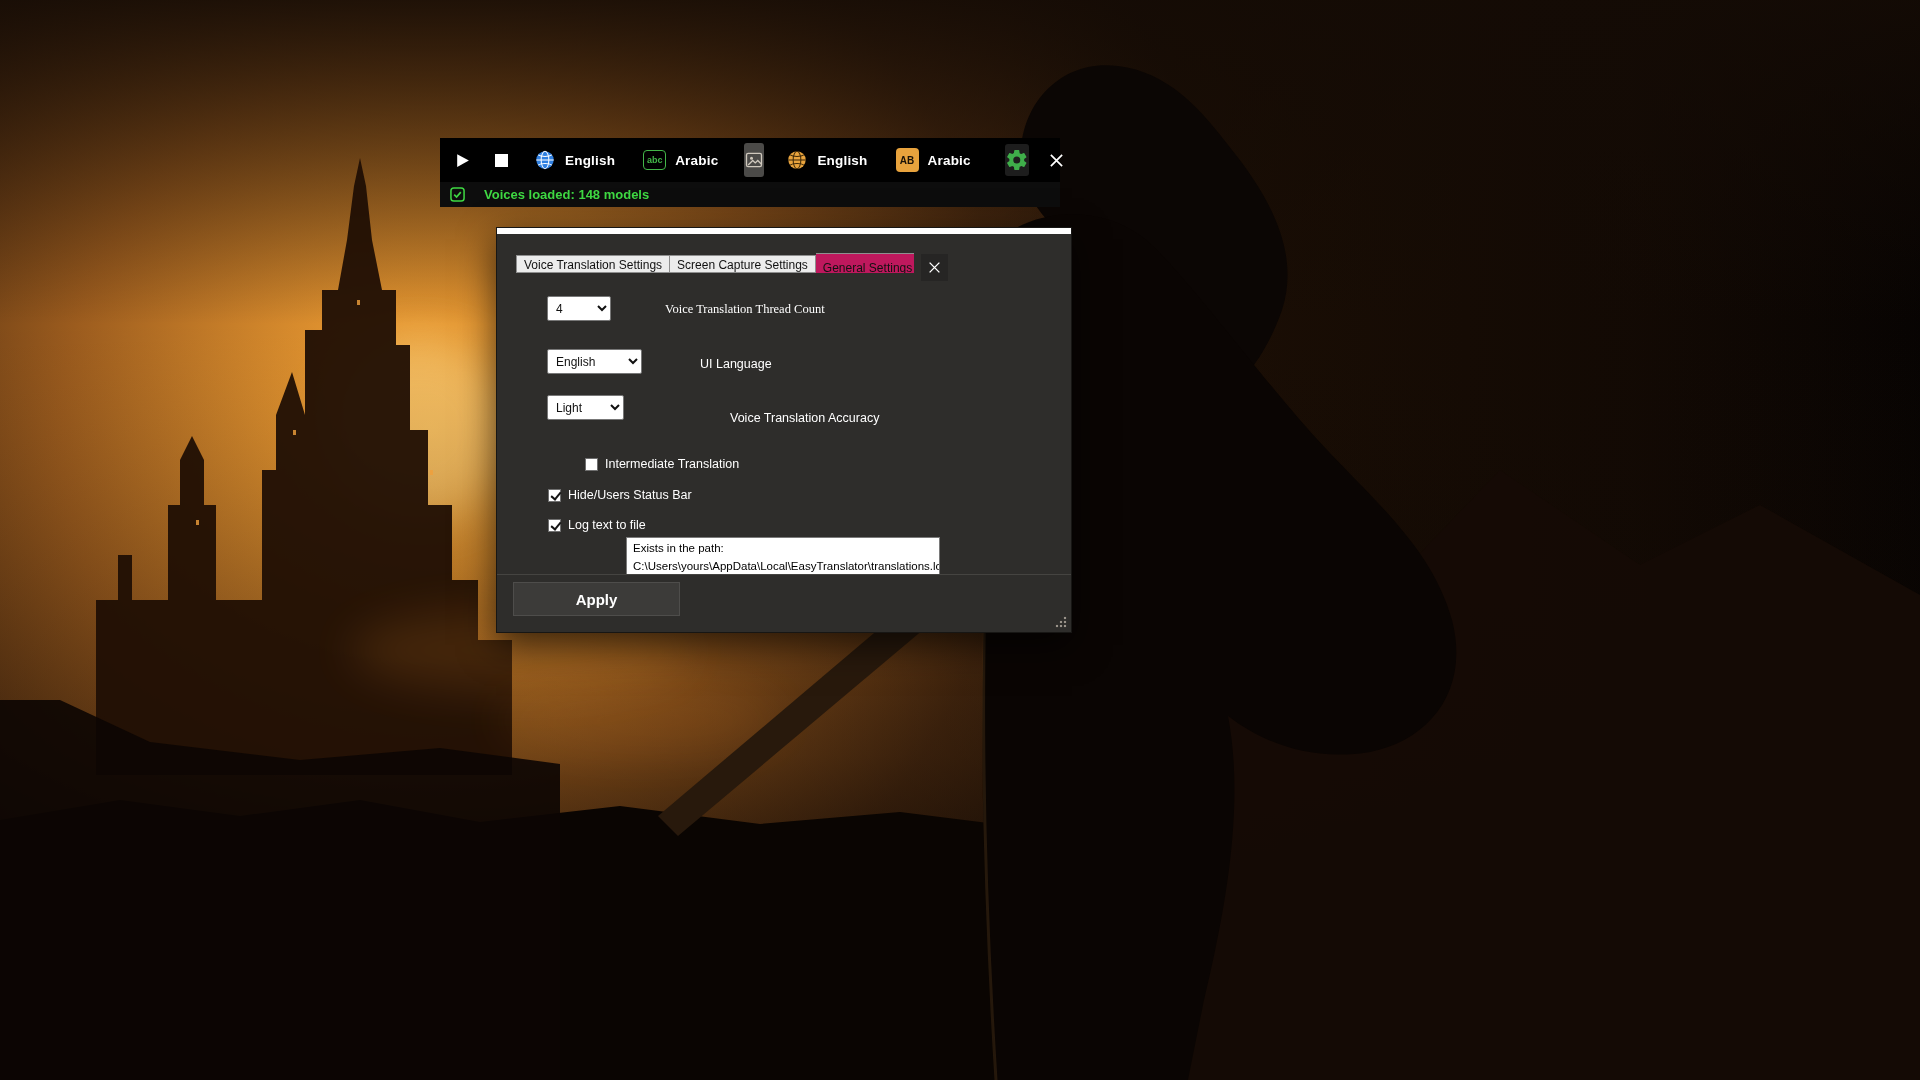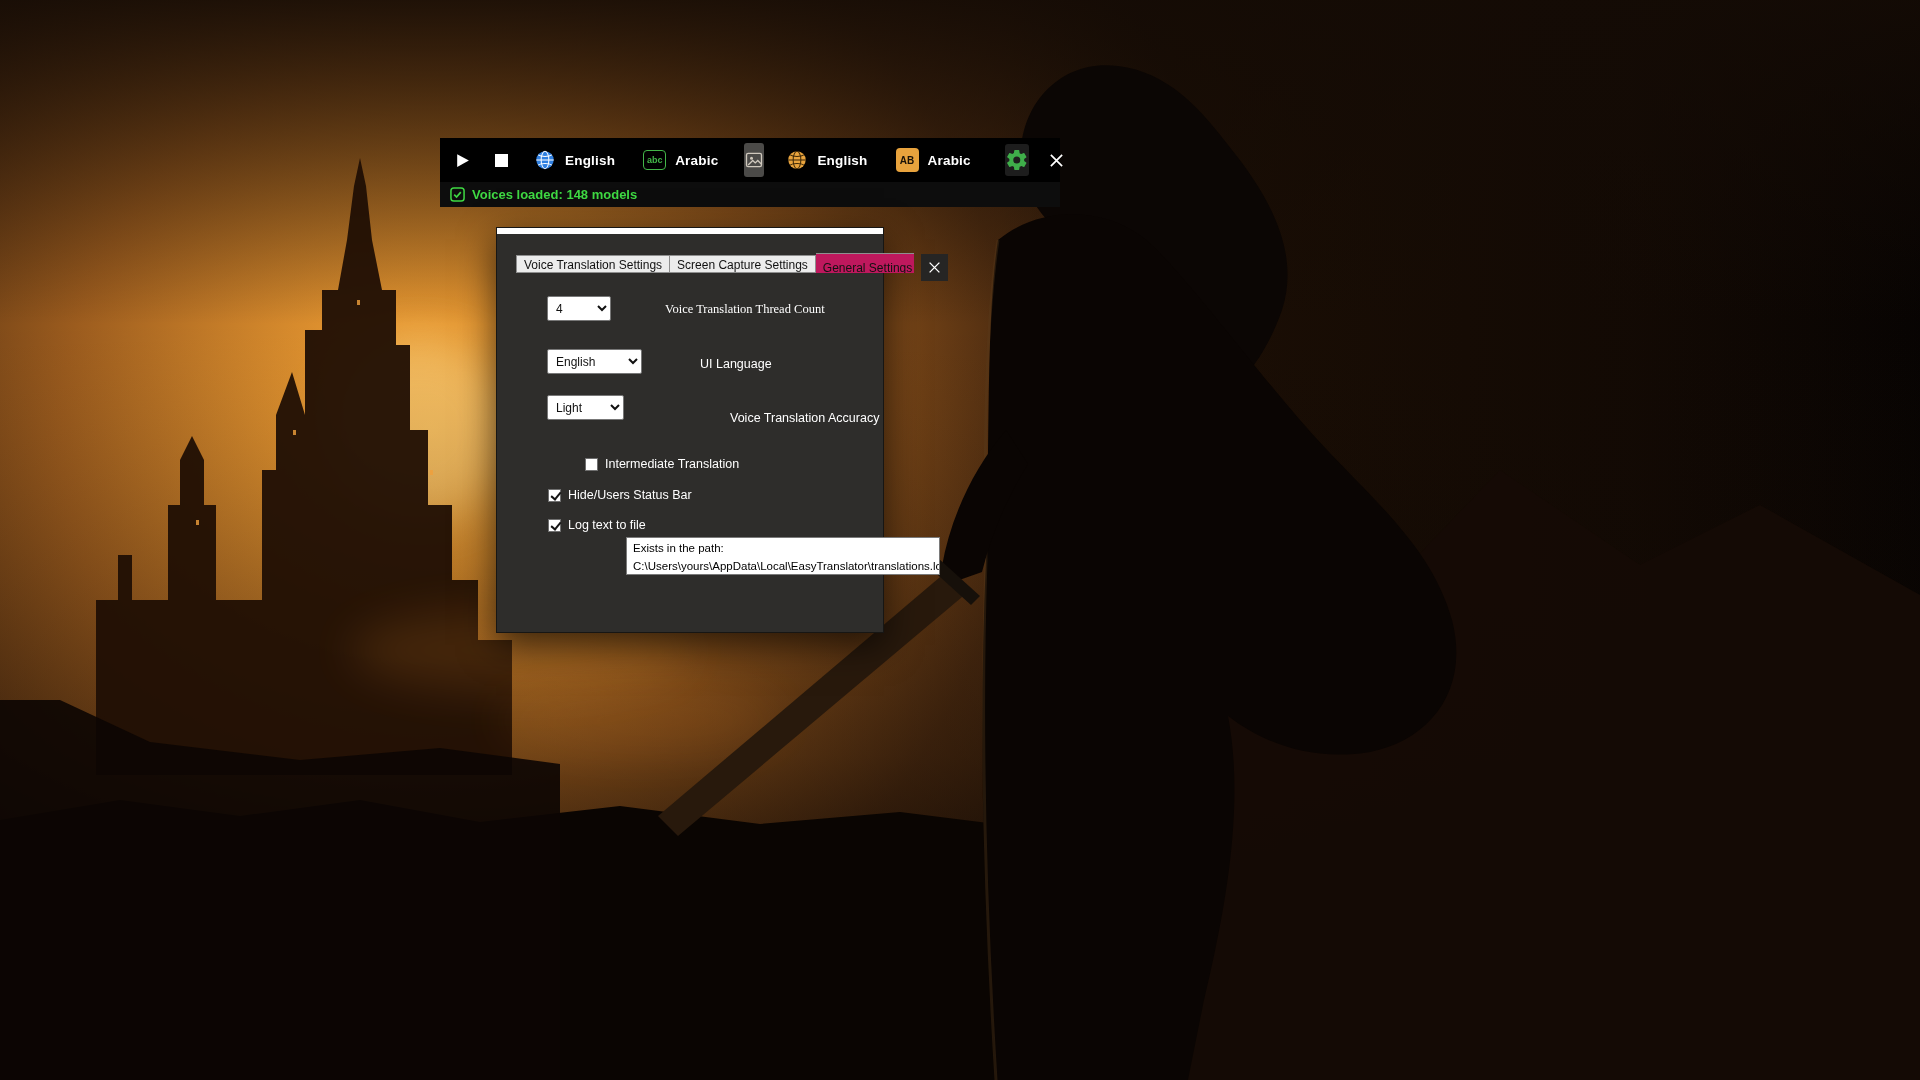"Voices loaded: 148 models" .statusbar { gap: 7px -> 19px }
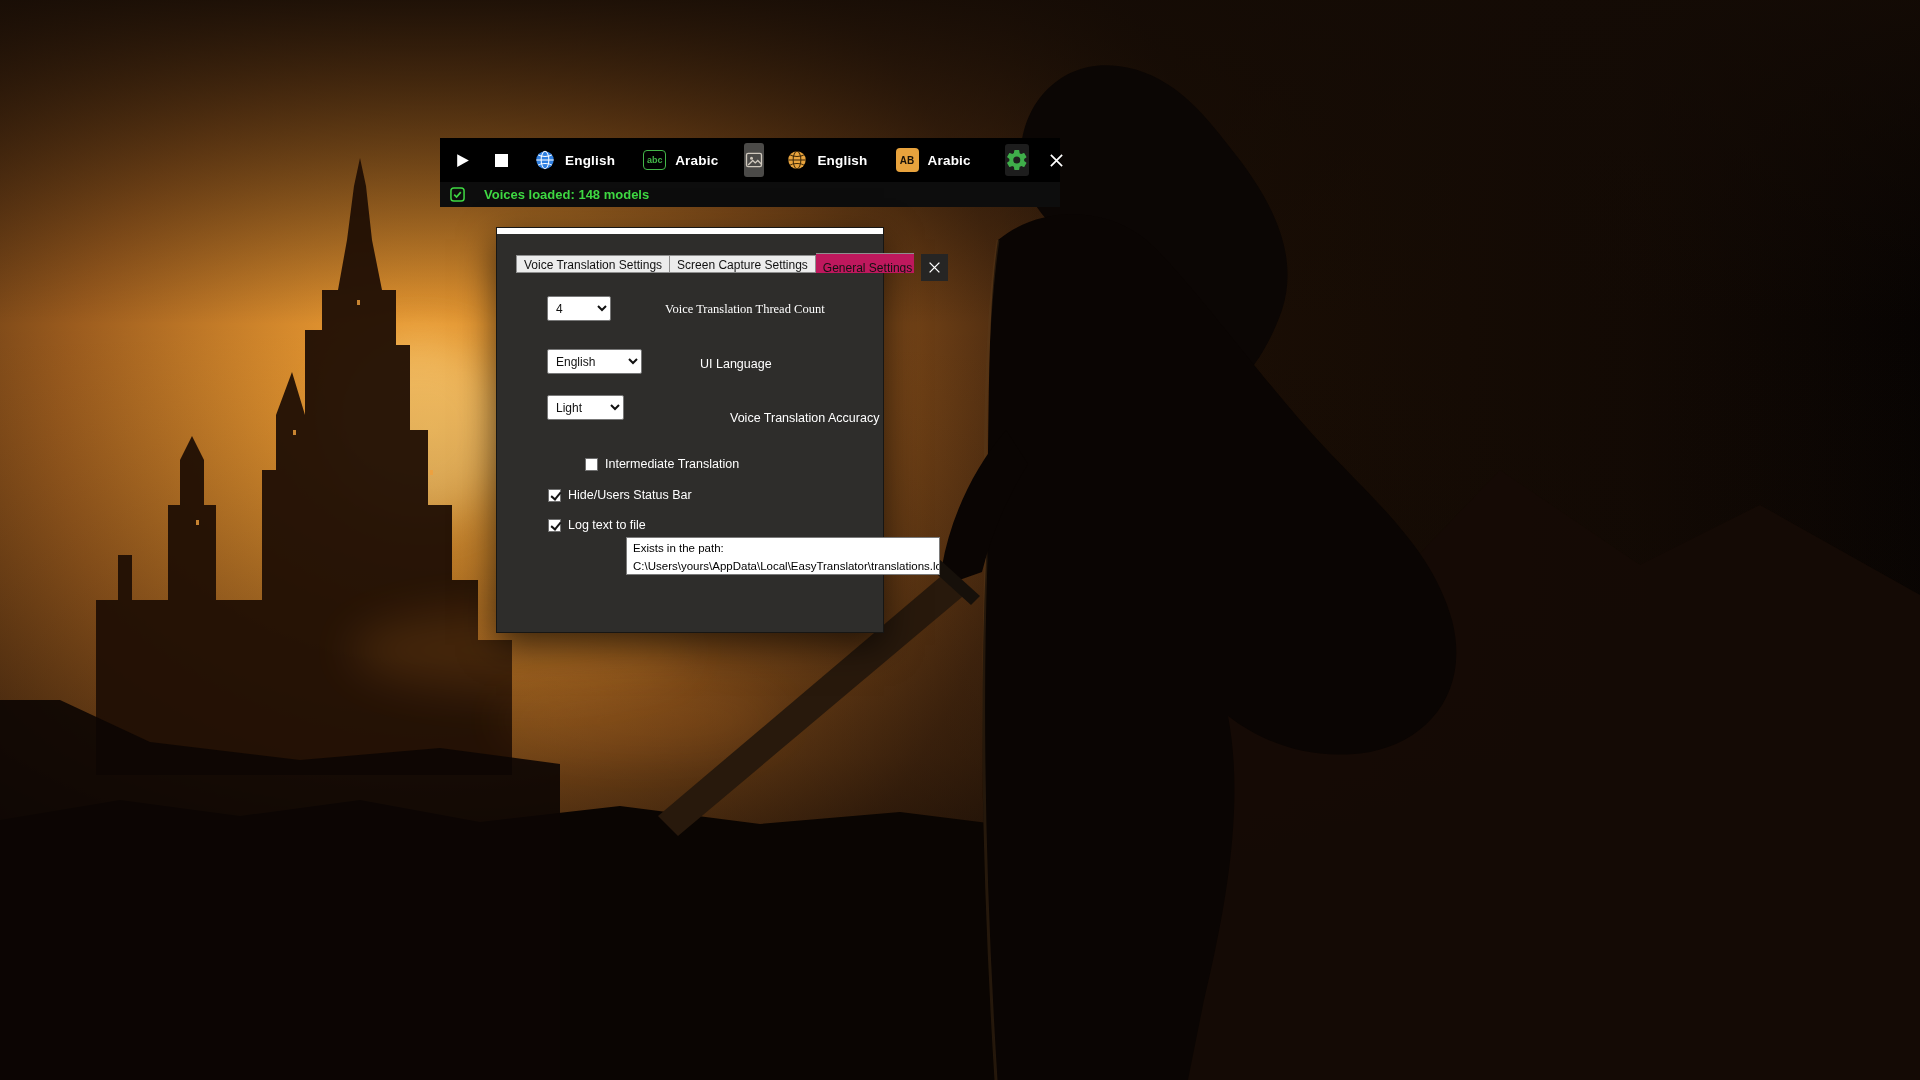"Voice Translation Settings" .dialog { width: 388px -> 576px }
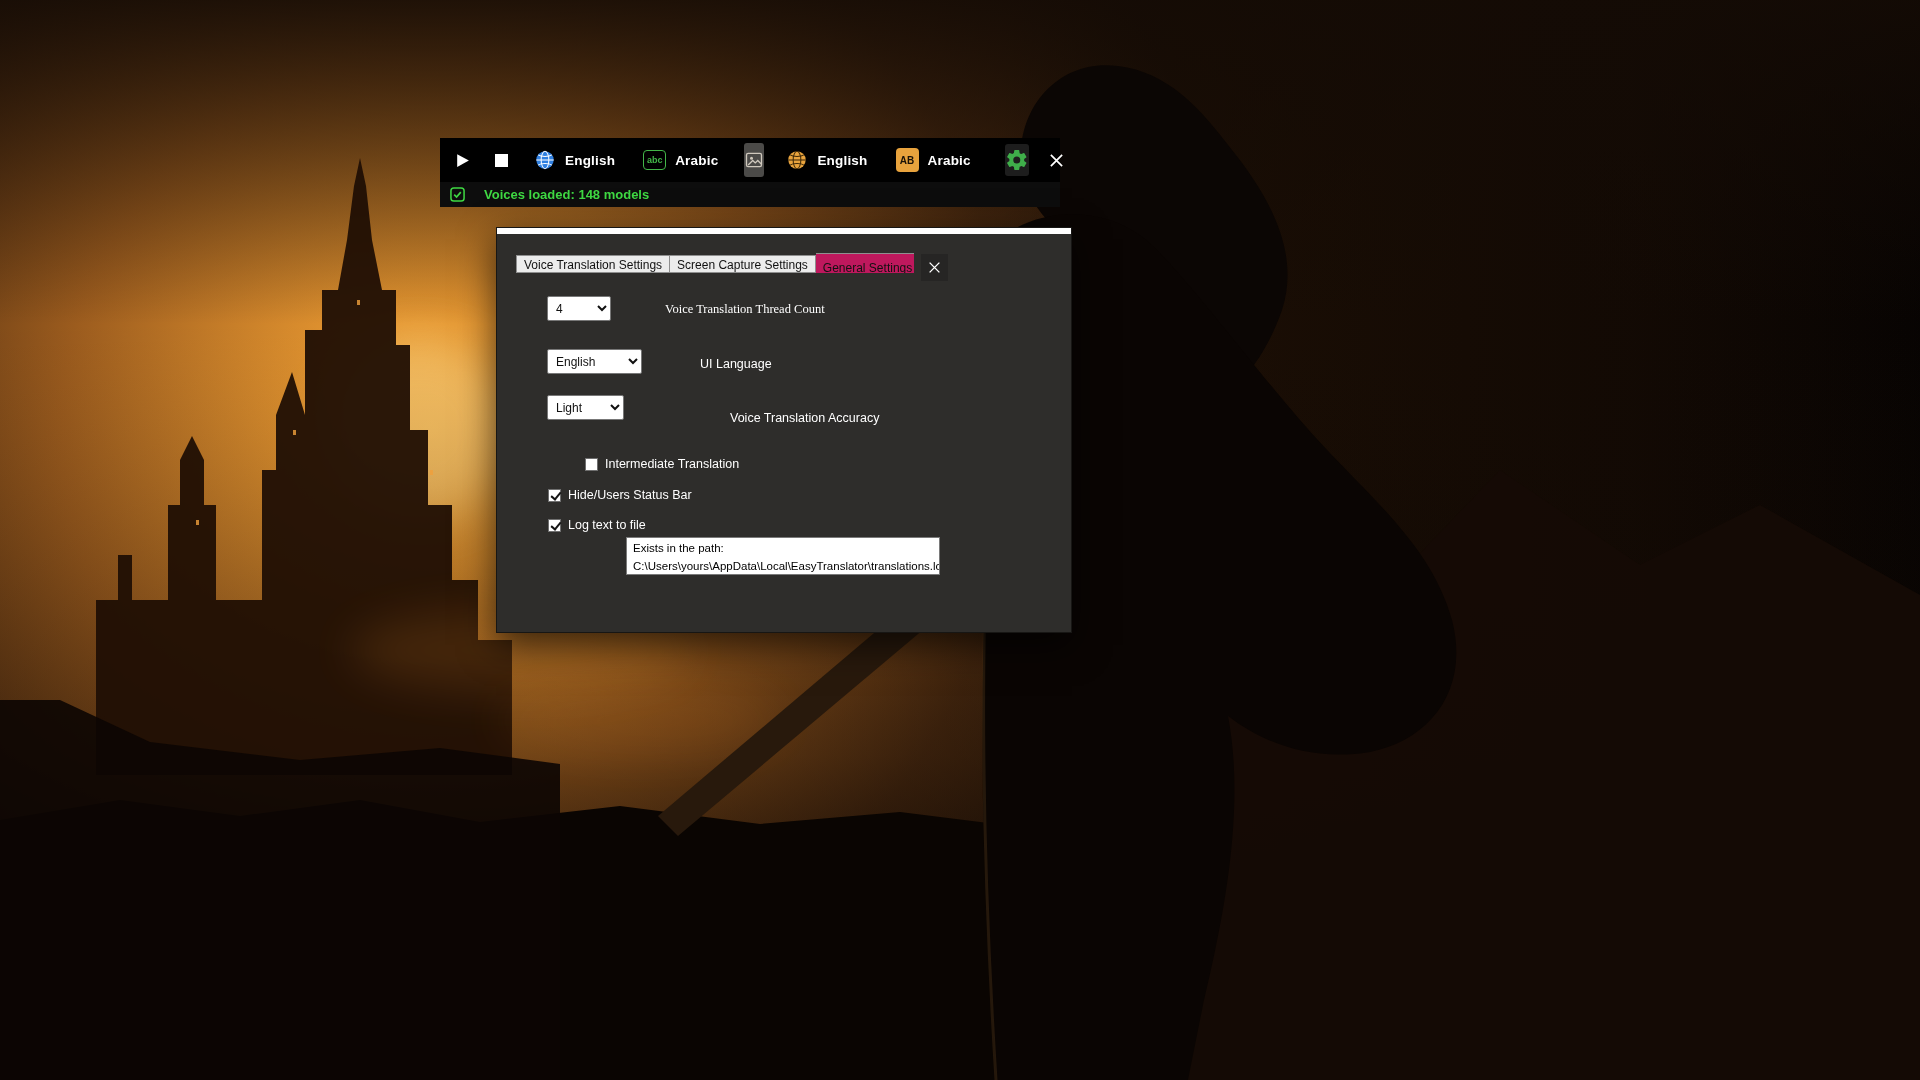"Apply" div.dialog-footer { html: none -> <div> <button>Apply</button> <div></div> </div> }
